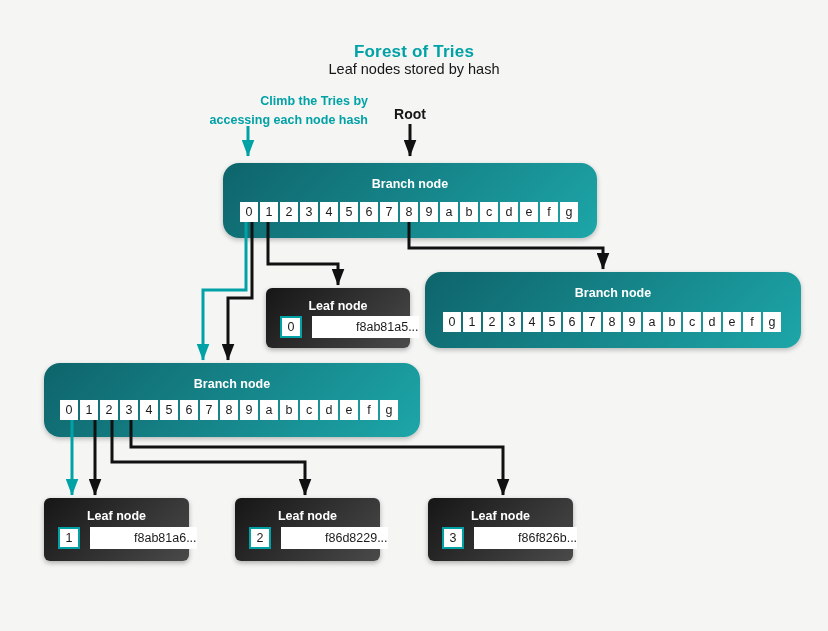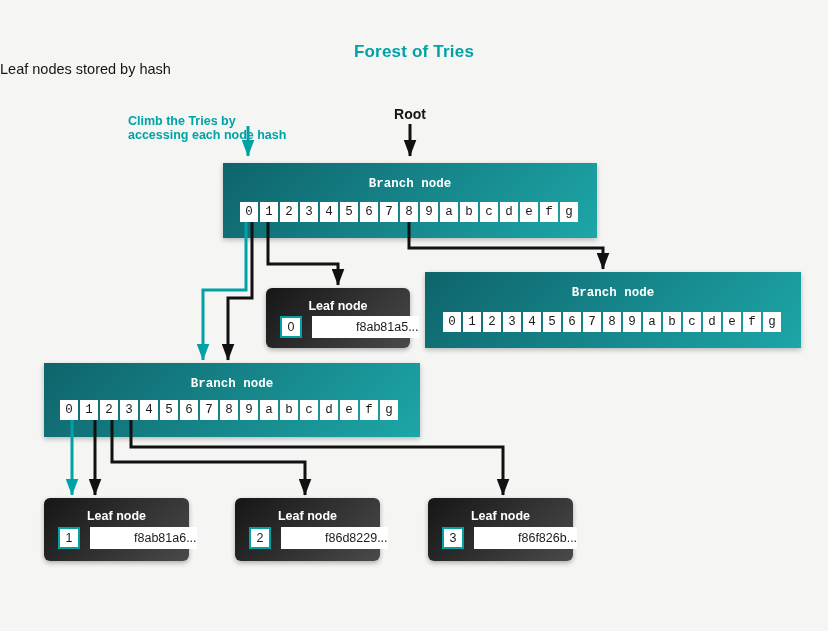"Leaf nodes stored by hash" .subtitle { text-align: left -> center }
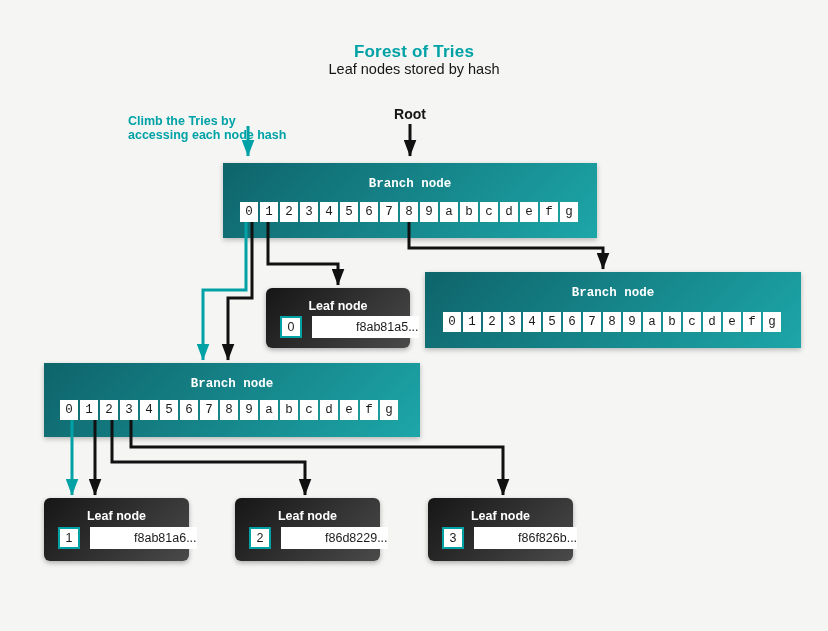"Climb the Tries by" .climb-note { line-height: 14px -> 19px; margin-top: 22px -> none; text-align: left -> right }
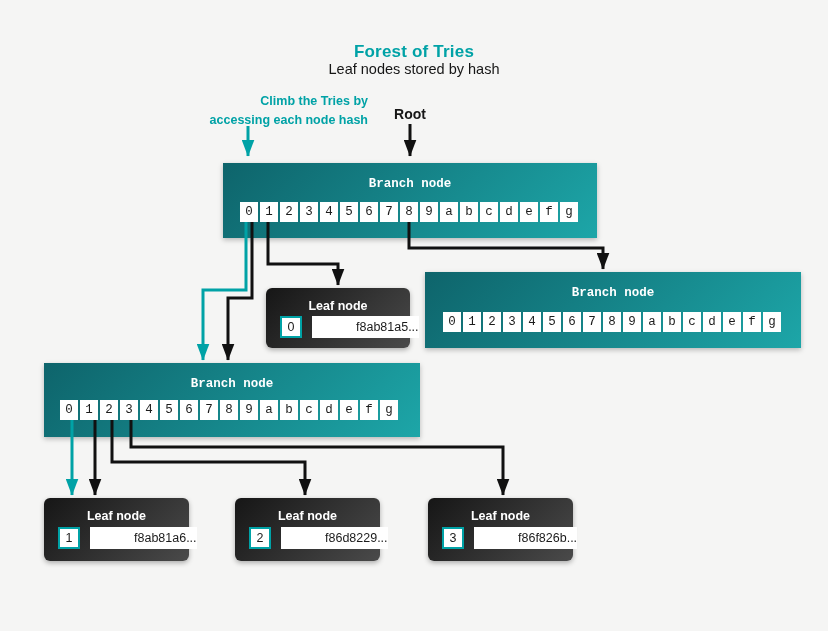"Branch node" .branch { border-radius: 0 -> 16px; font-family: Liberation Mono, monospace -> none }
